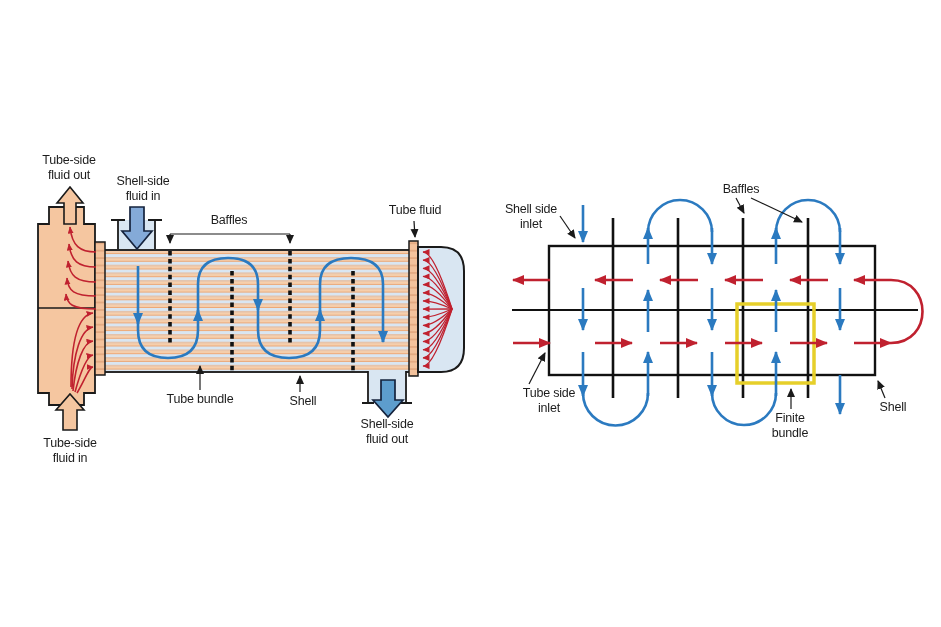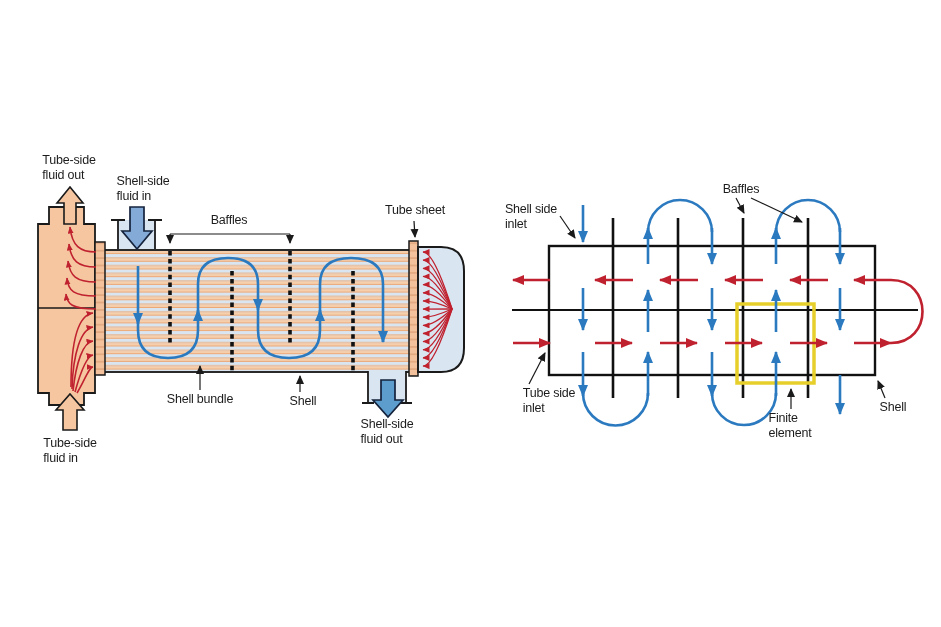"Tube-side" .lbl { text-align: left -> center }
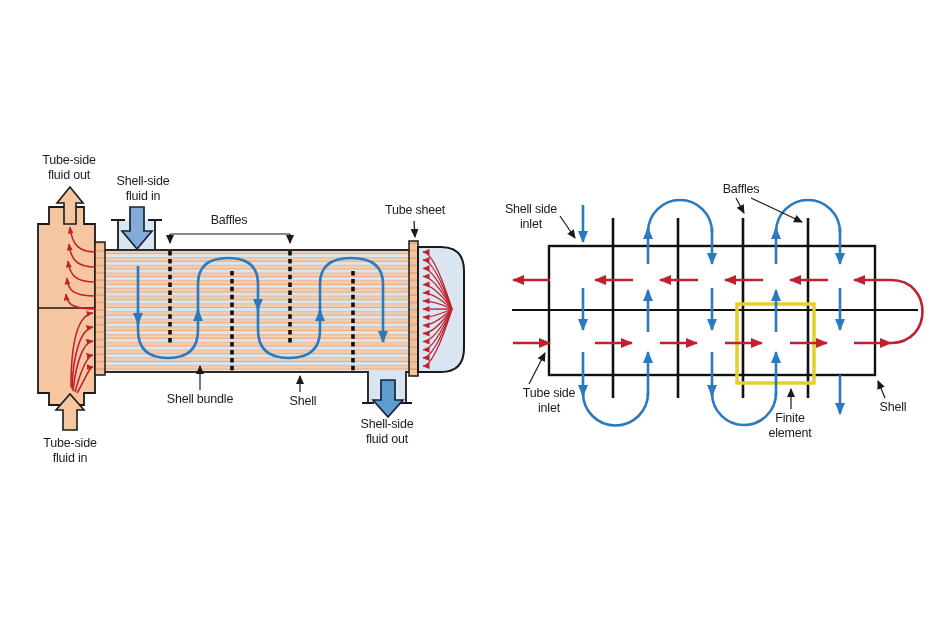"Tube sheet" div.lbl { text: sheet -> fluid }
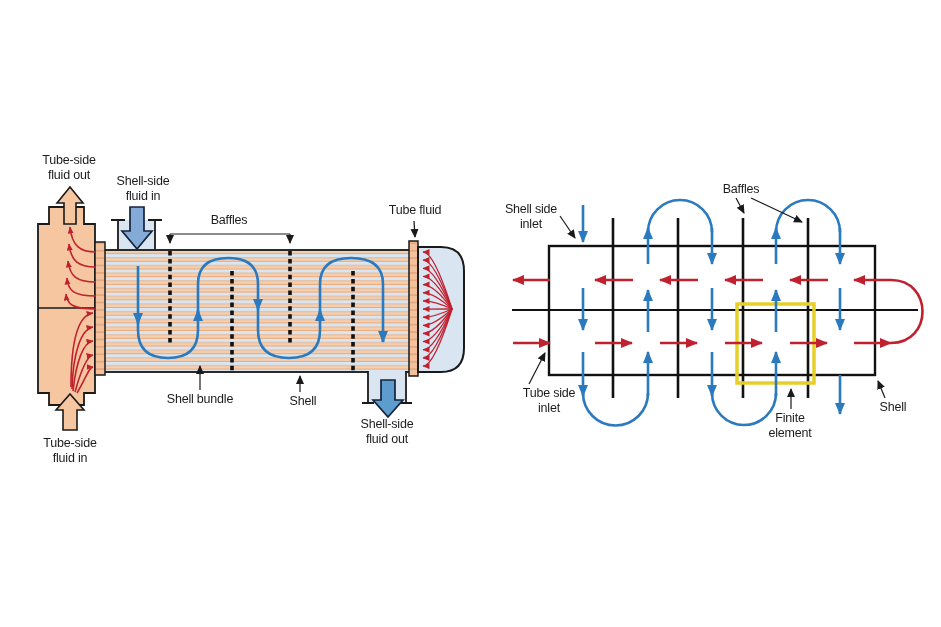"Shell bundle" div.lbl { text: Shell -> Tube }
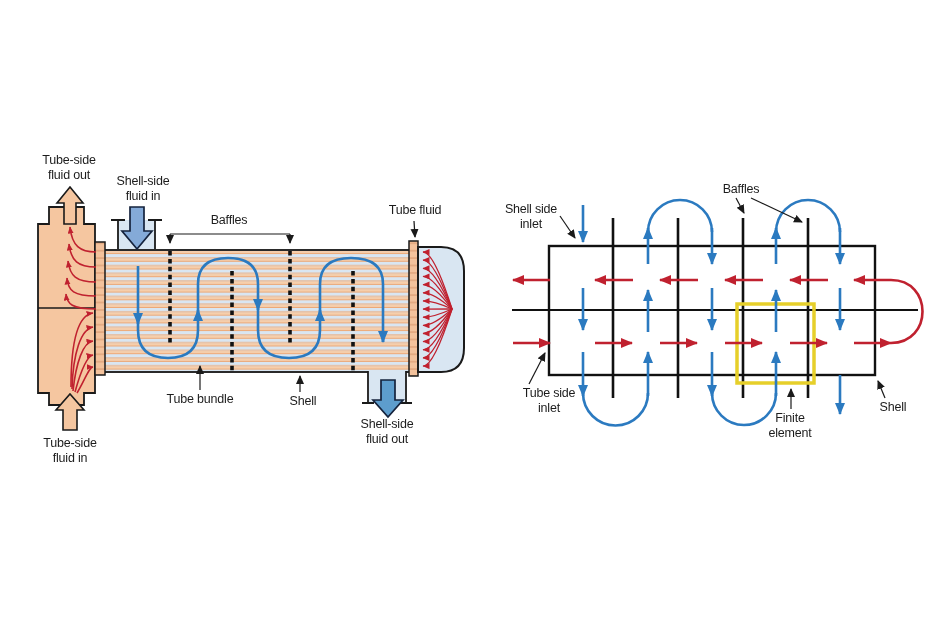"Finite" div.lbl { text: element -> bundle }
